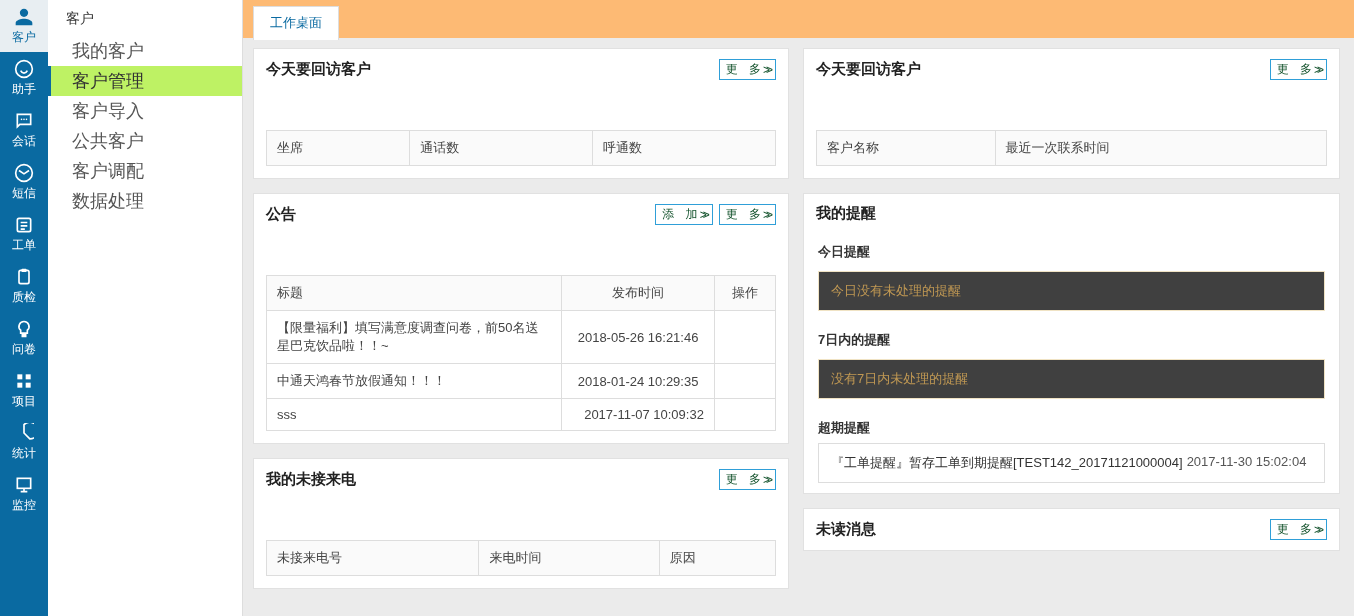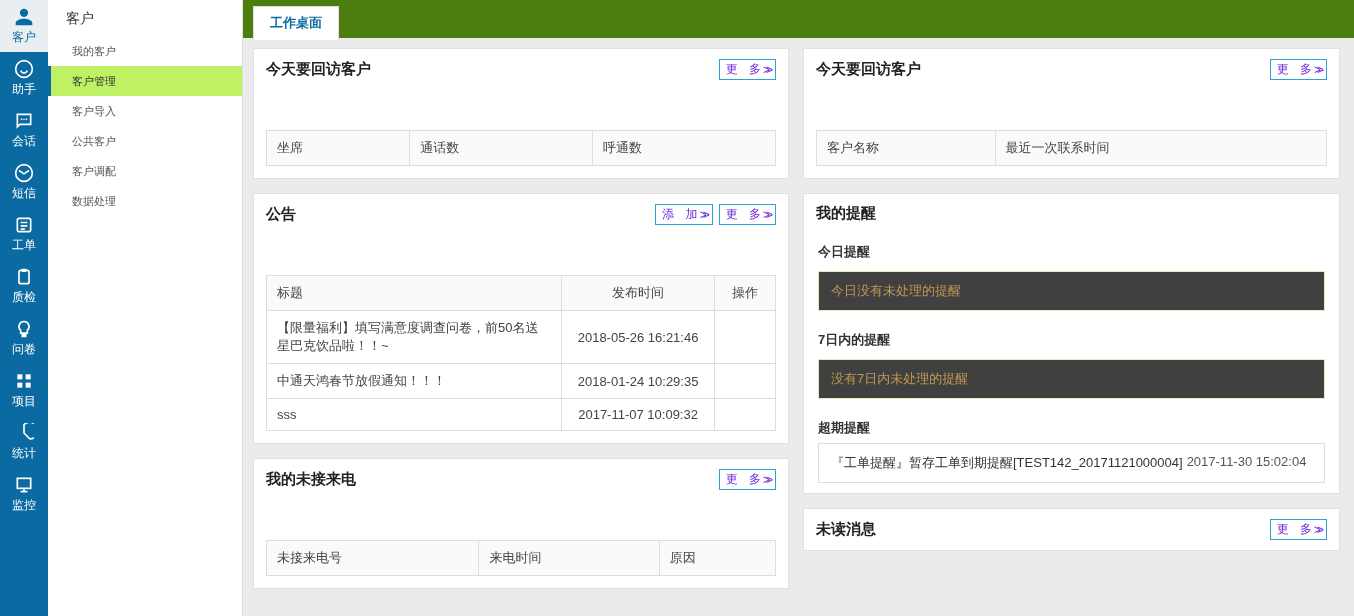"工作桌面" .tabs { background: #4d7c0f -> #fdba74; font-weight: bold -> none }
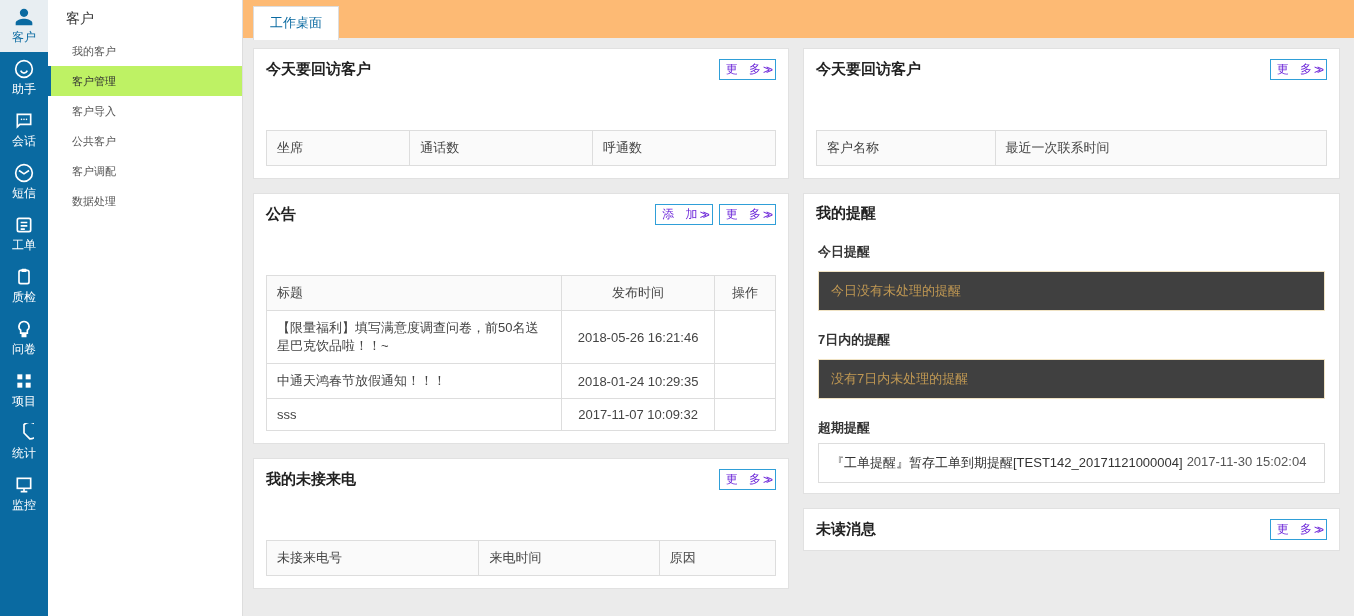"我的客户" .nav-sub-item { font-size: 11px -> 18px }
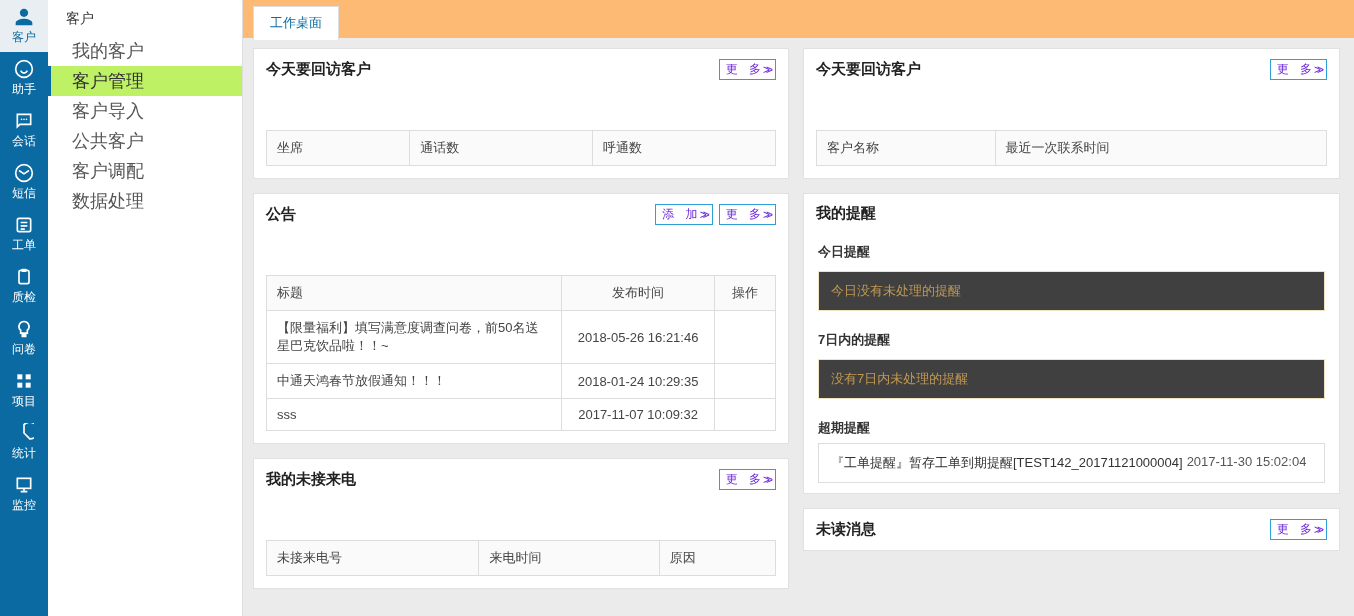"更 多" .btn-more { color: #6d28d9 -> #14532d }
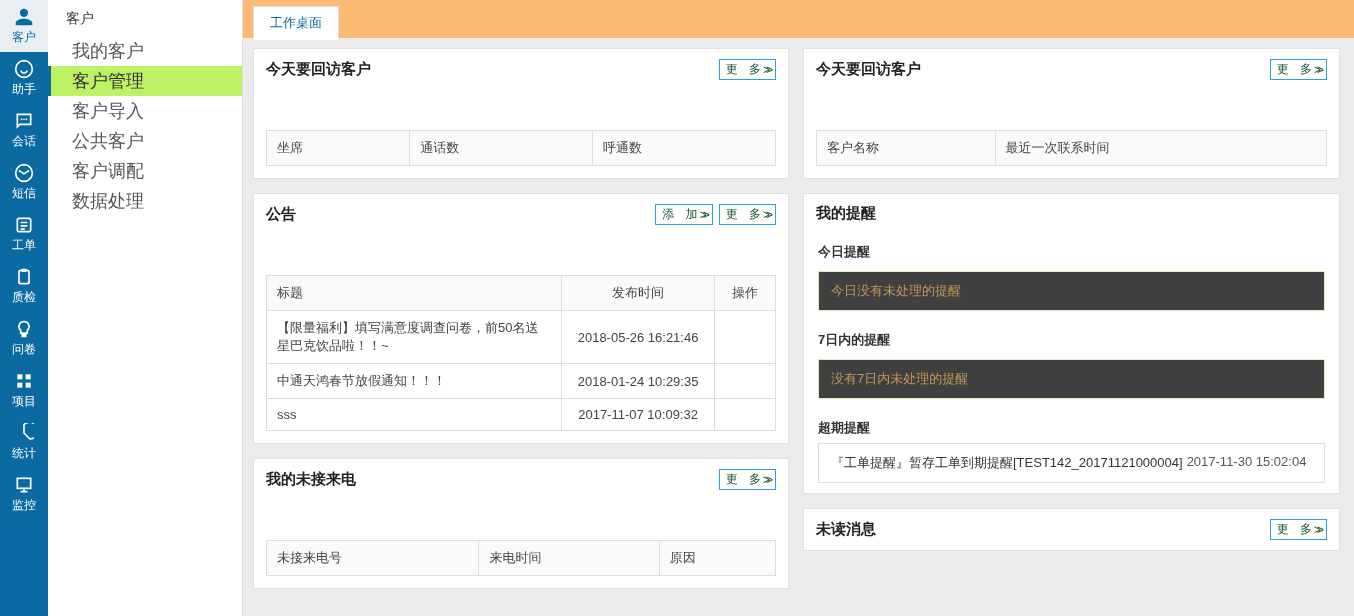"2017-11-07 10:09:32" td { text-align: center -> right }
